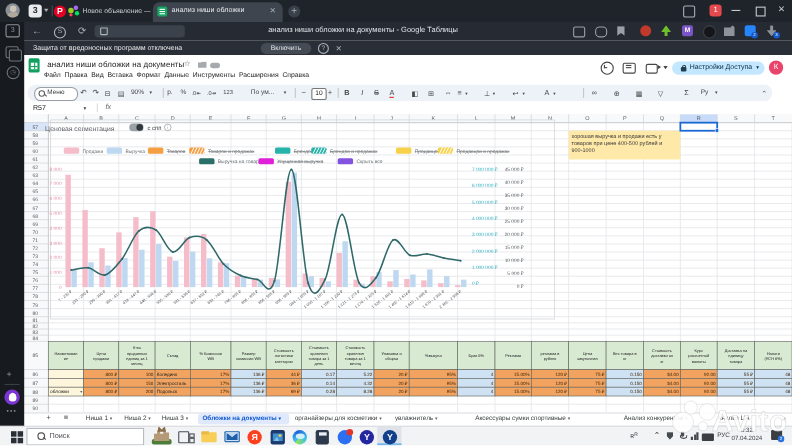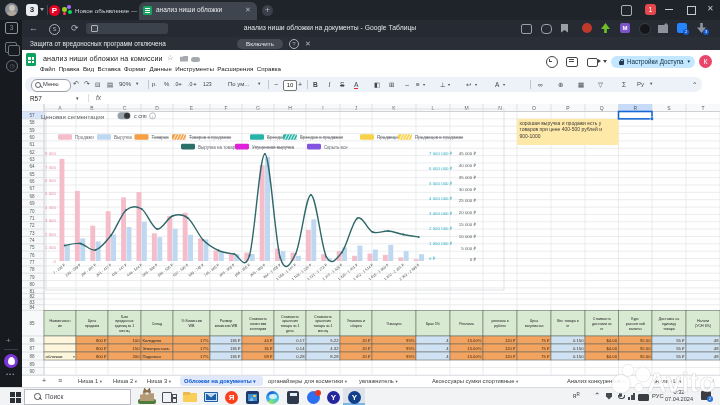"анализ ниши обложки на комиссии" div.abs { text: комиссии -> документы }
